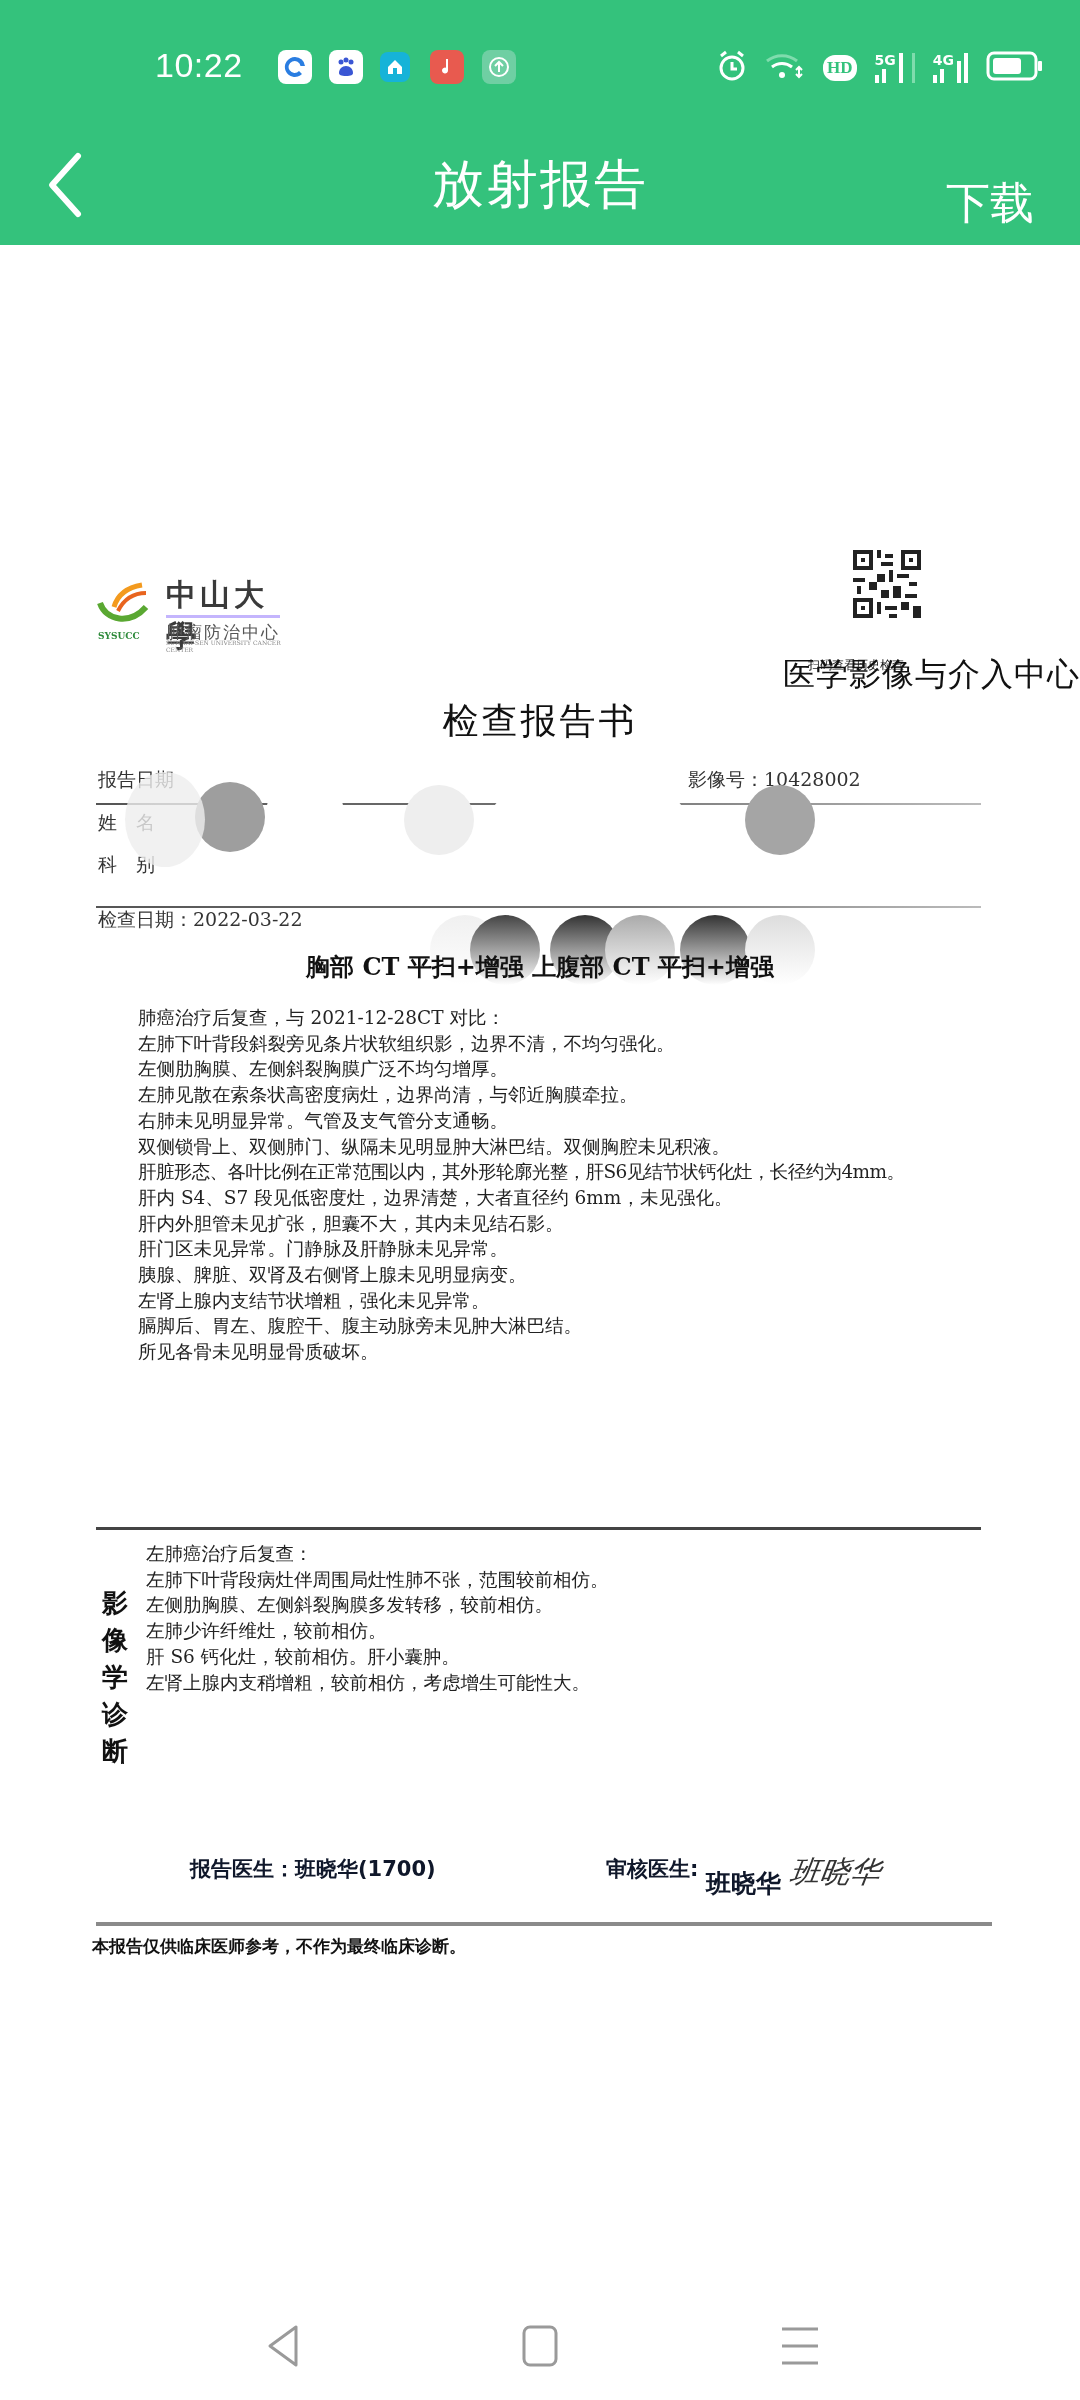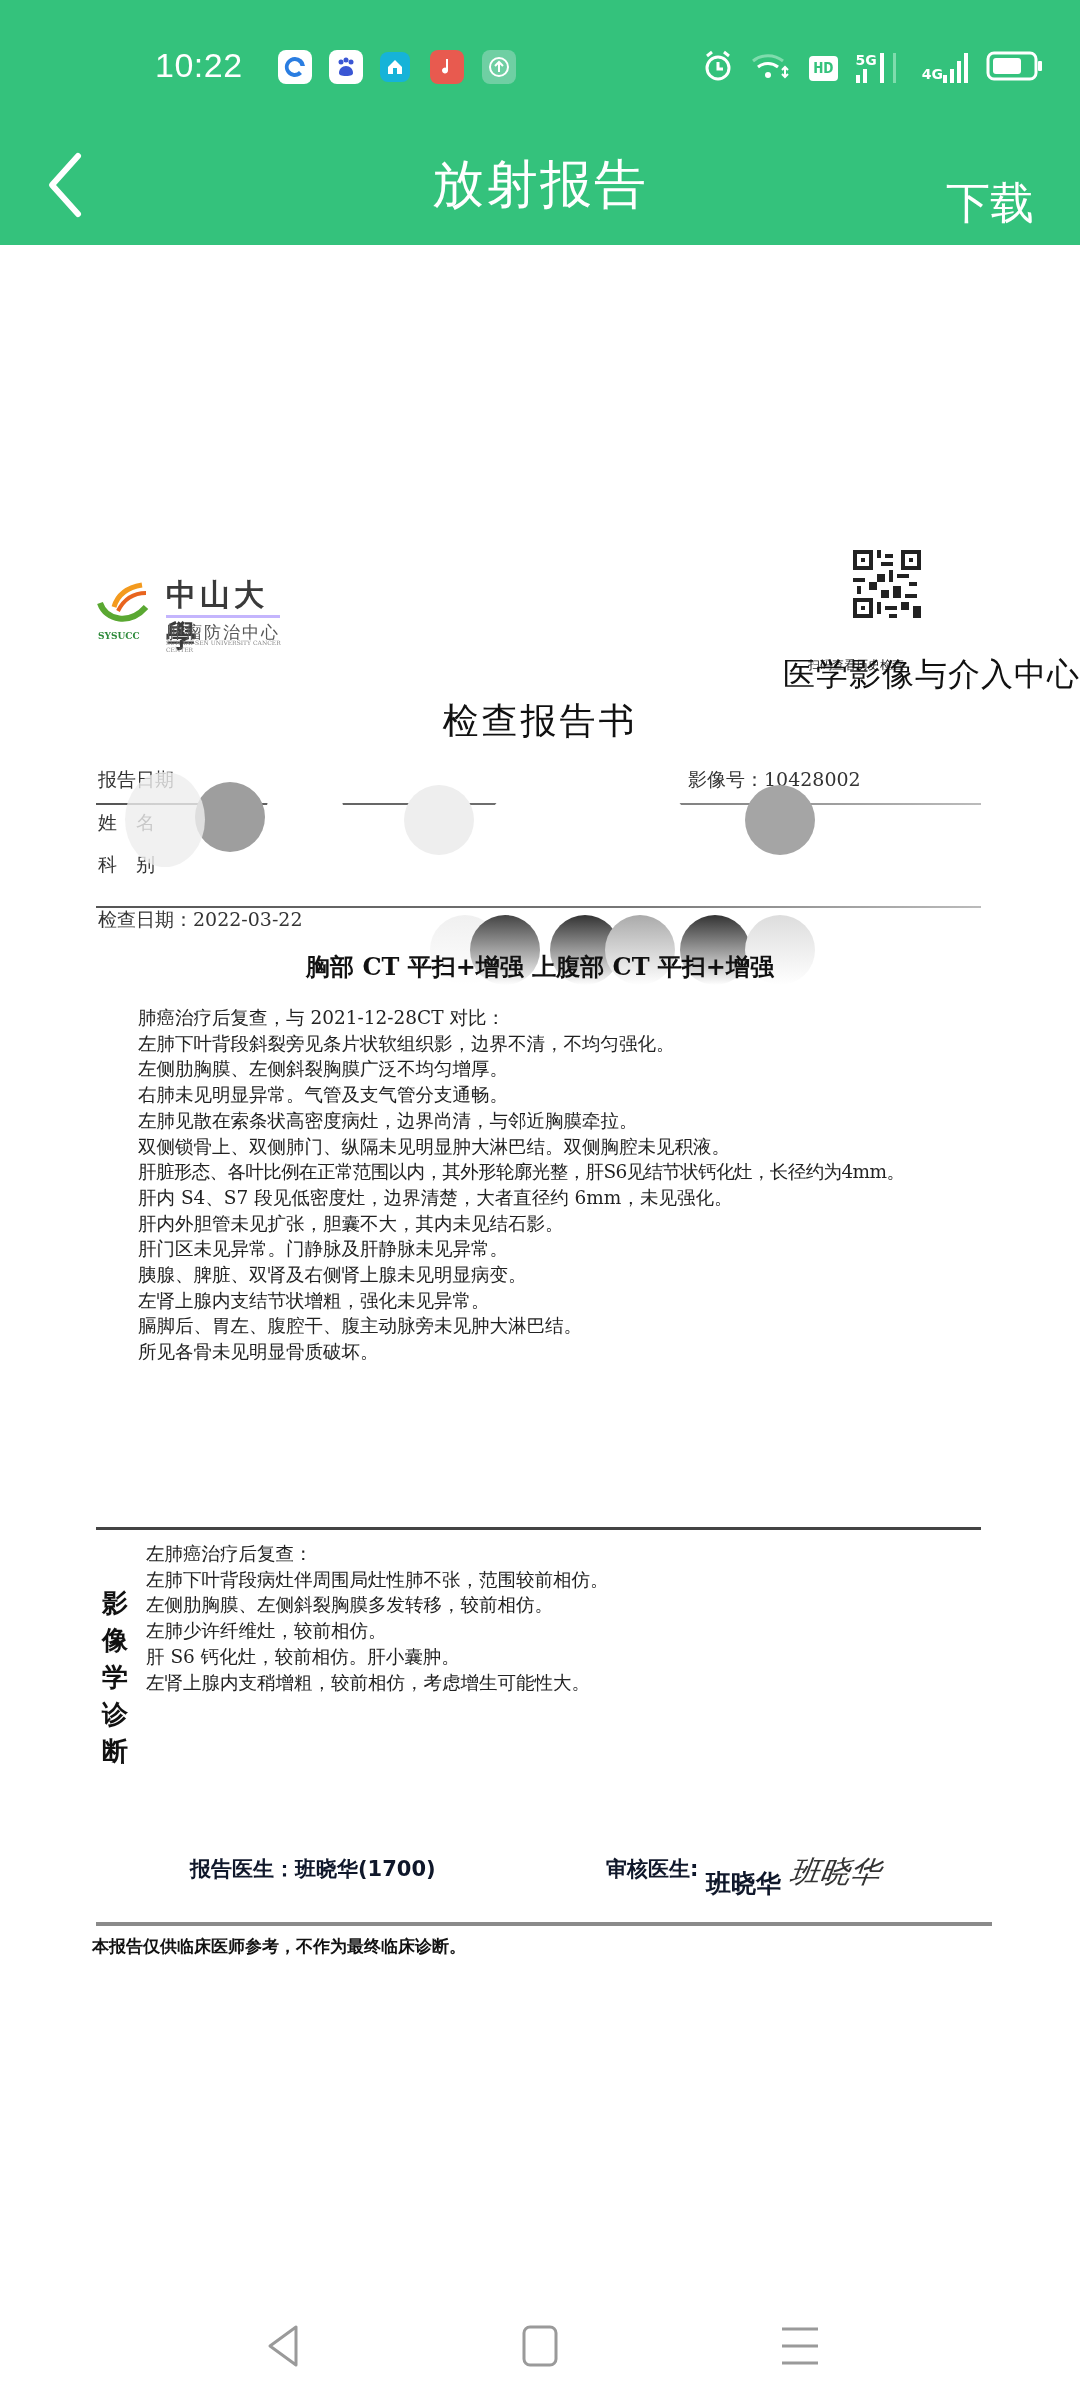"HD" span { border-radius: 4px -> 12px; font-family: Liberation Mono, monospace -> Liberation Serif, serif }
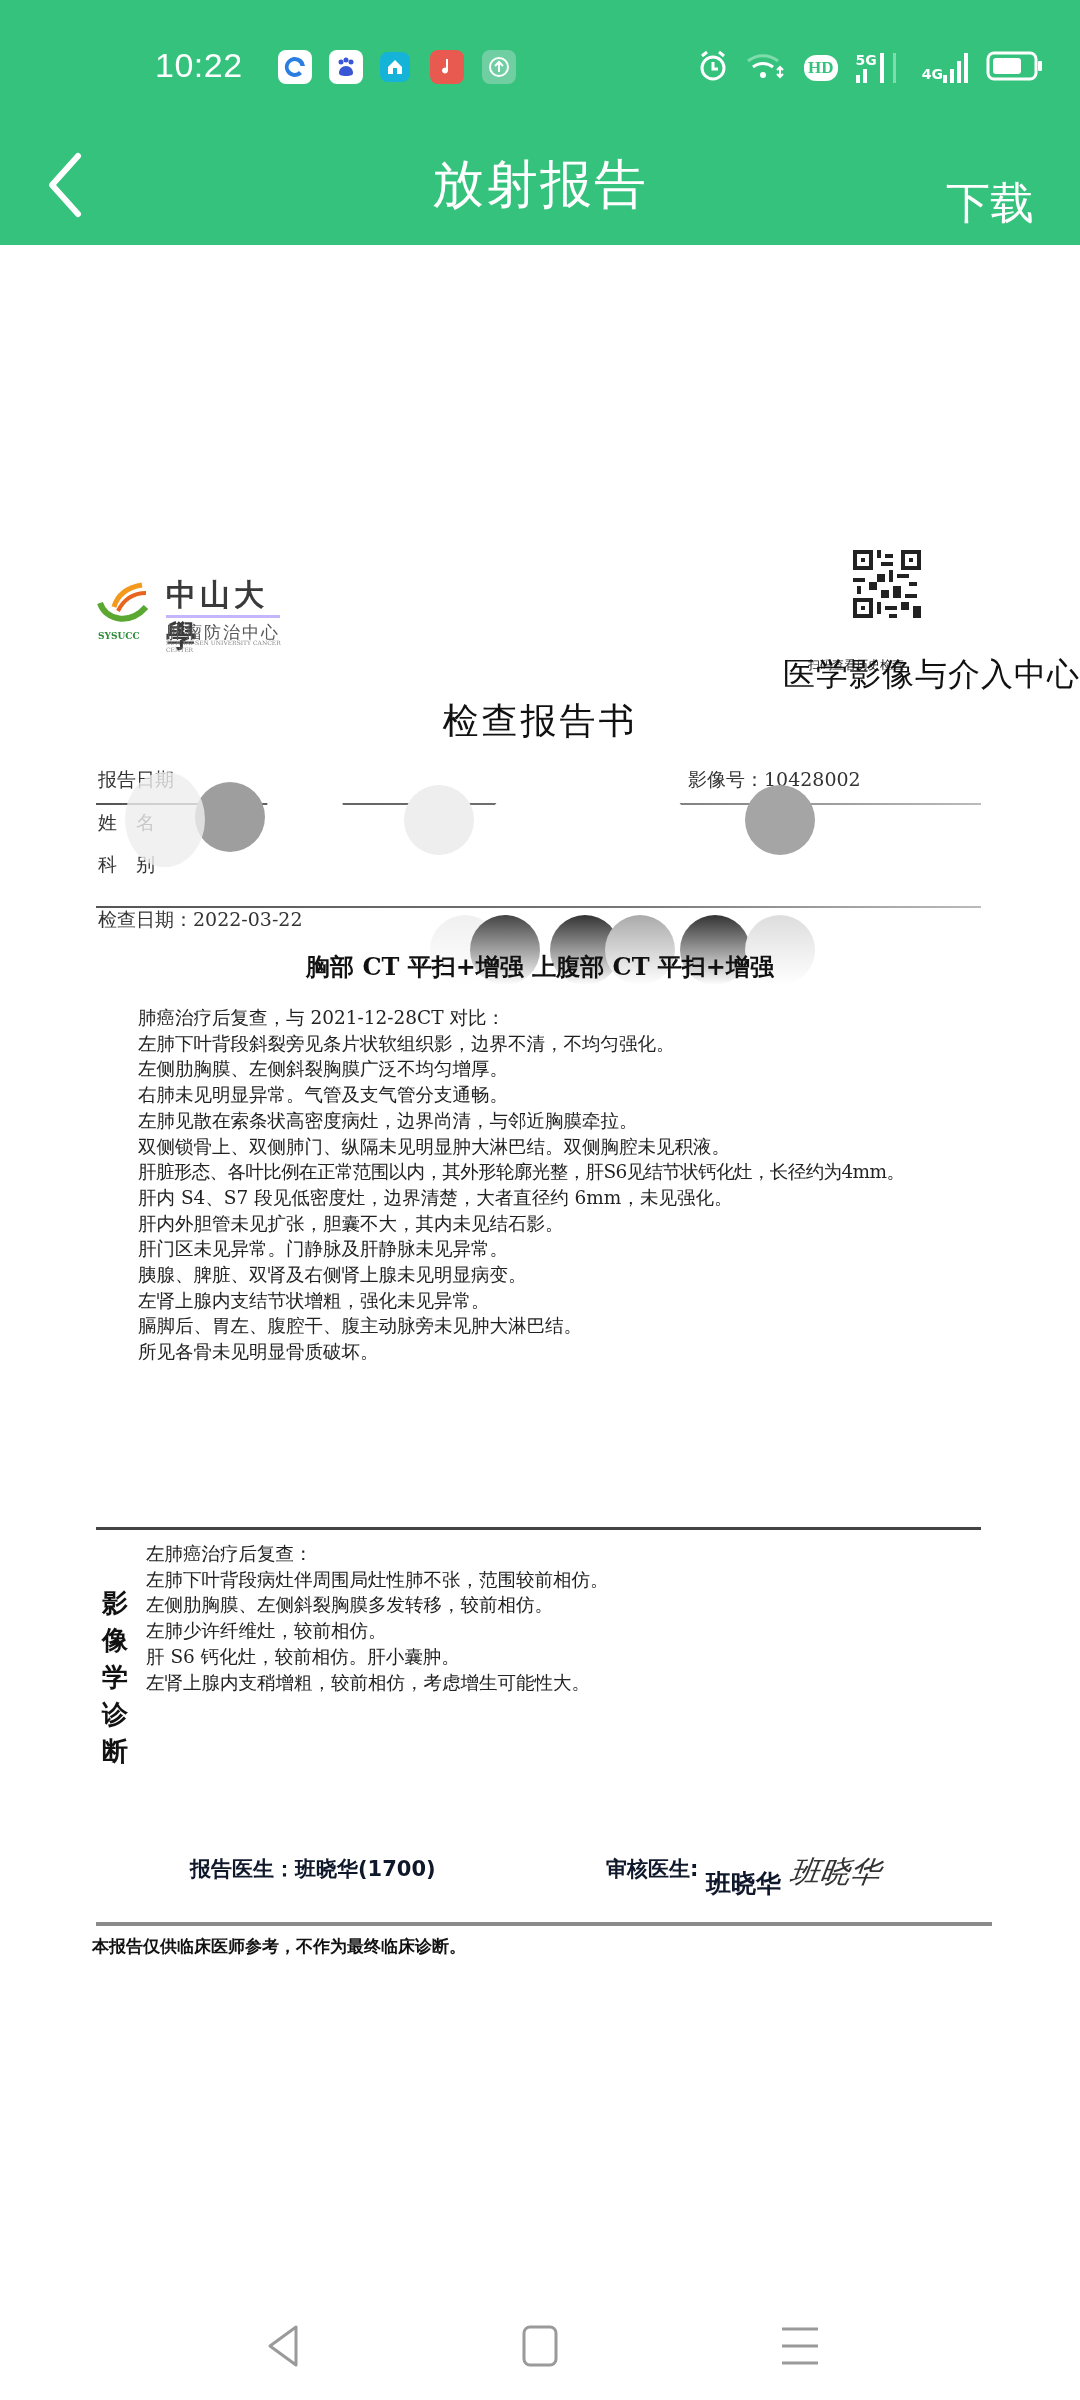"4G" span { flex-direction: row -> column; margin-left: 8px -> none }
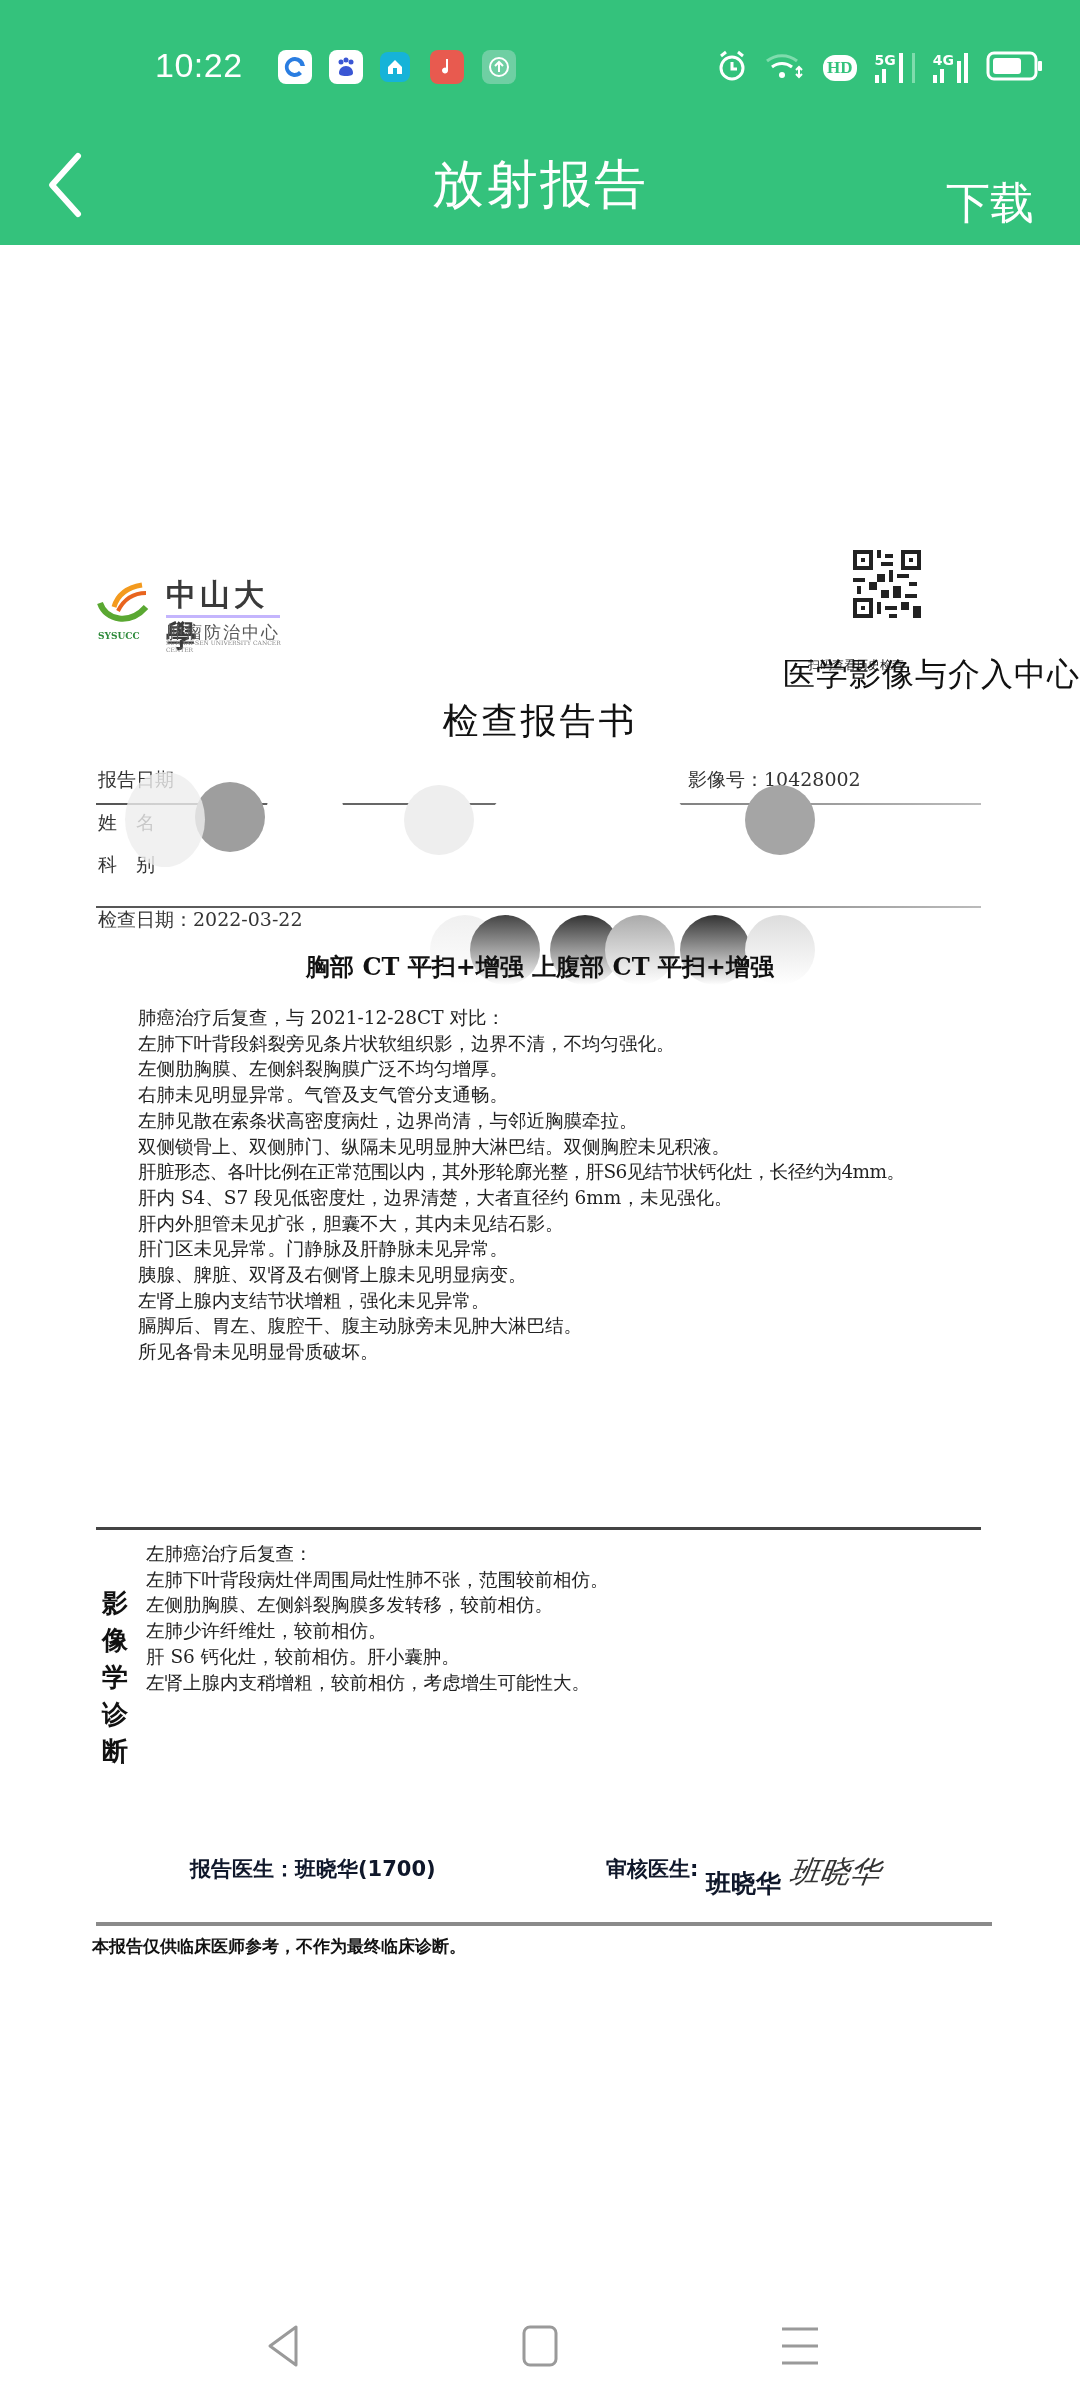"右肺未见明显异常。气管及支气管分支通畅。" div { order: before "左肺见散在索条状高密度病灶，边界尚清，与邻近胸膜牵拉。" -> after "左肺见散在索条状高密度病灶，边界尚清，与邻近胸膜牵拉。" }
